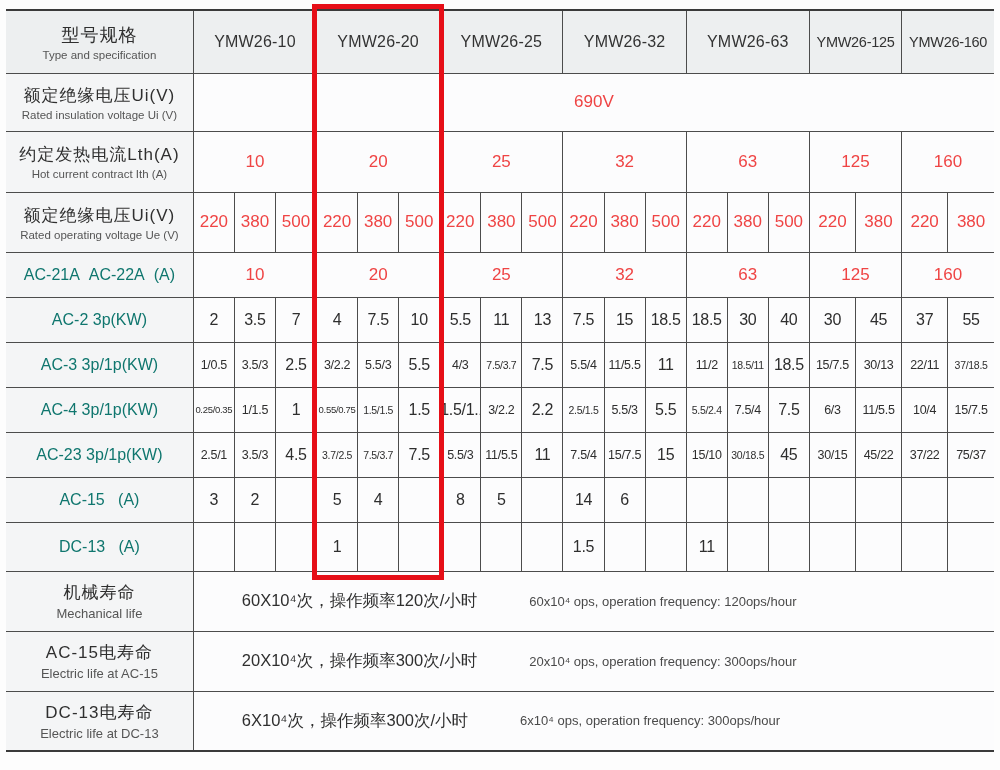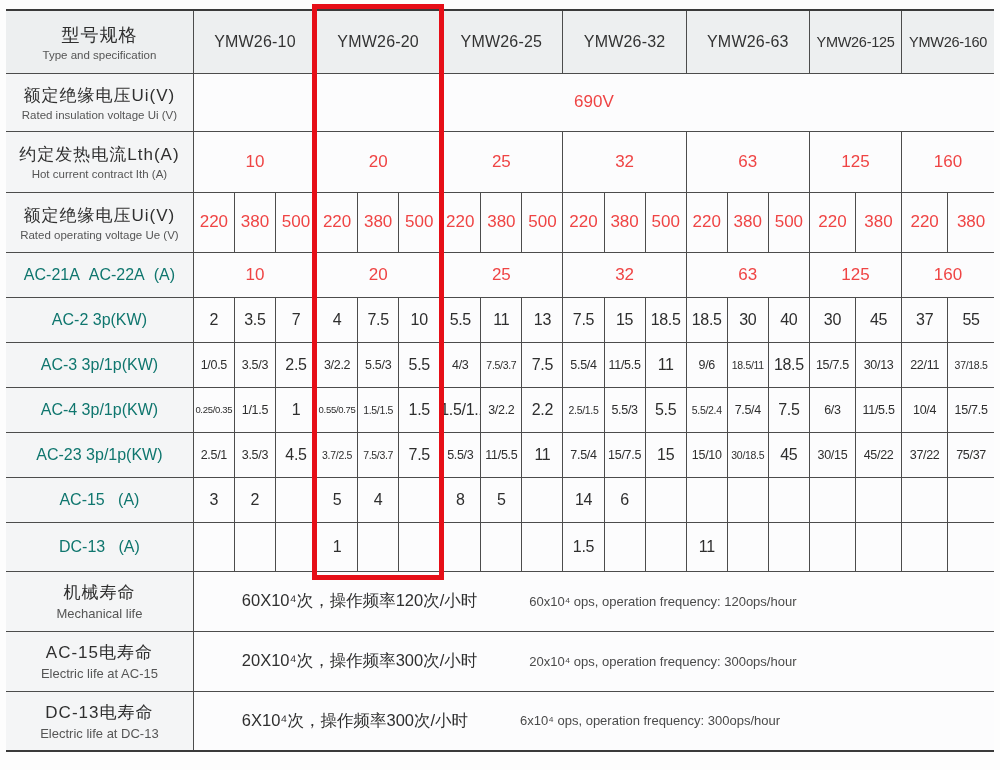"9/6" td.val { text: 9/6 -> 11/2 }
